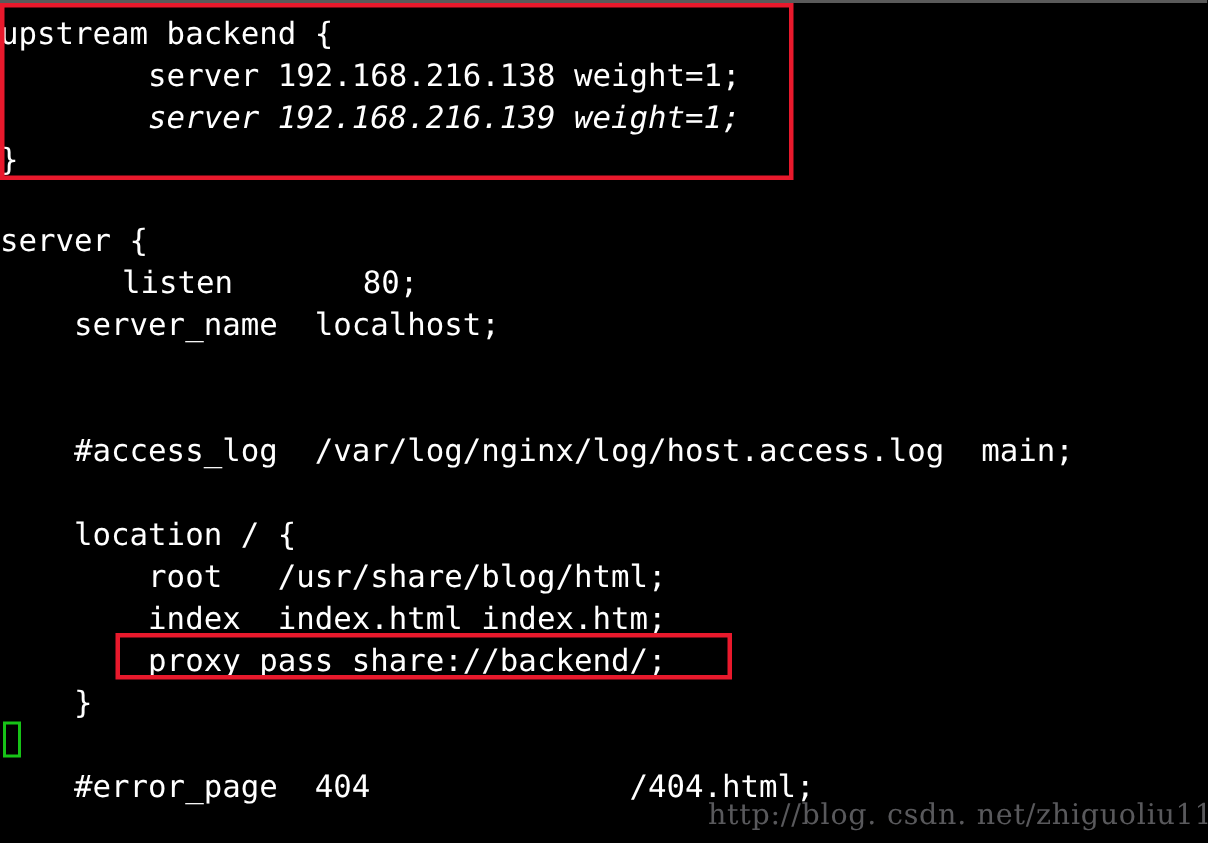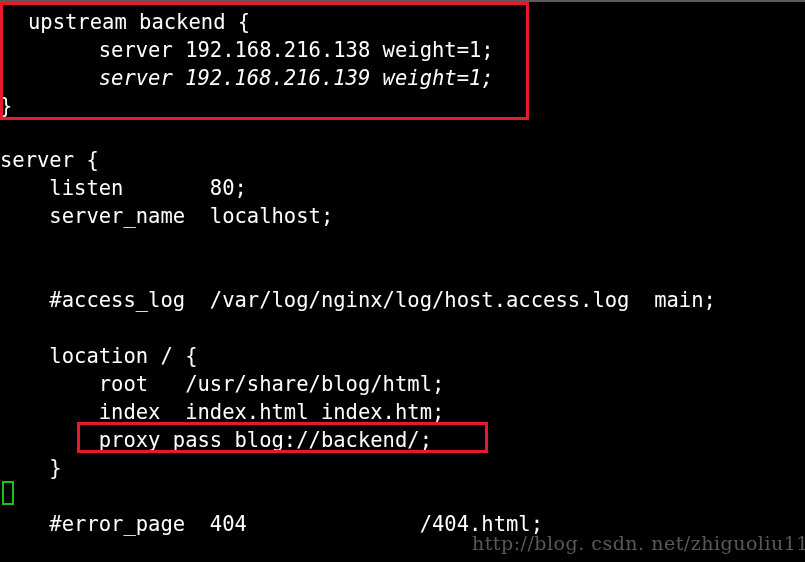"upstream backend {" div.line { padding-left: 28px -> none }
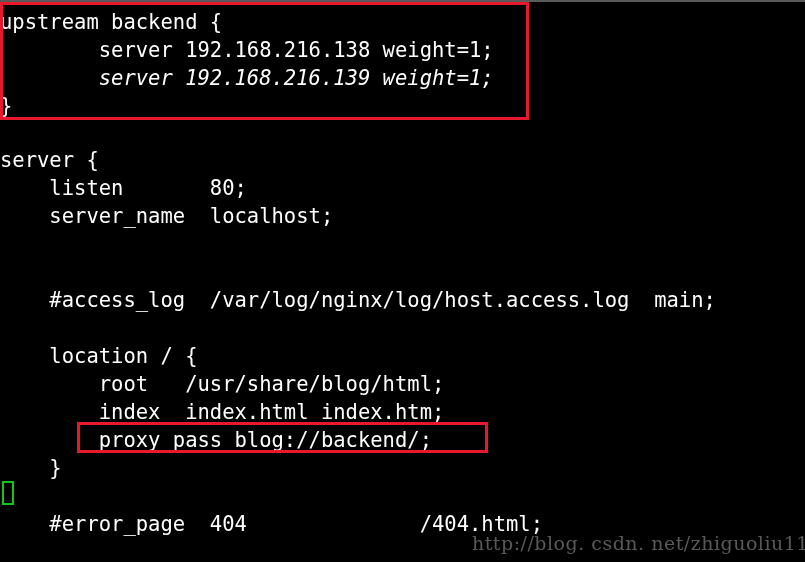"listen 80;" div.line { padding-left: none -> 32px }
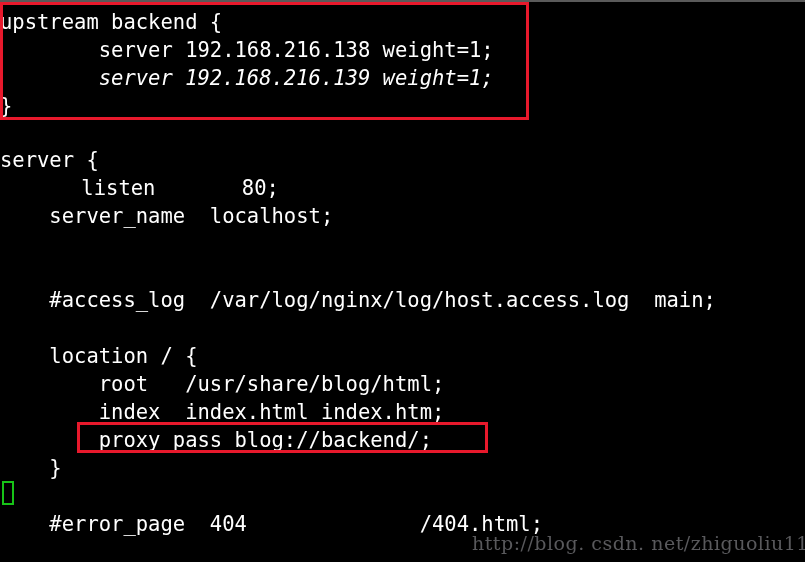"proxy_pass blog://backend/;" div.line { text: blog://backend/ -> share://backend/ }
